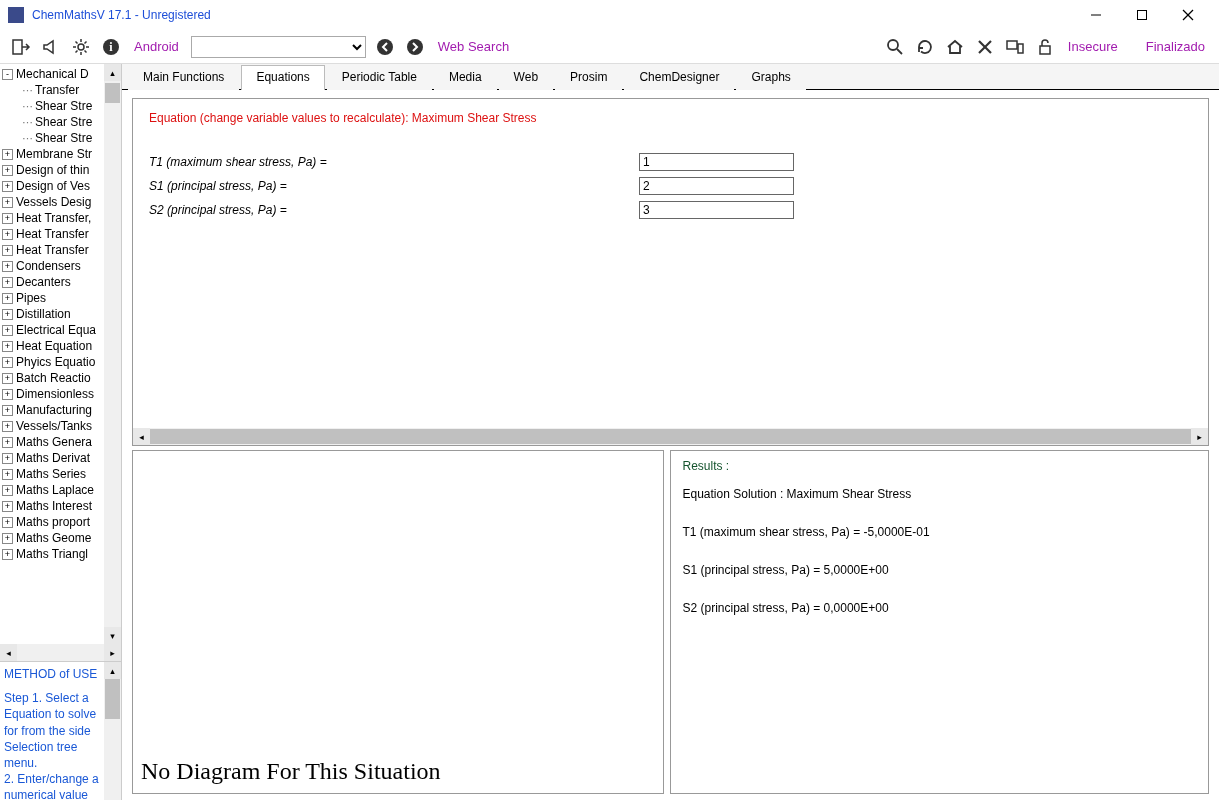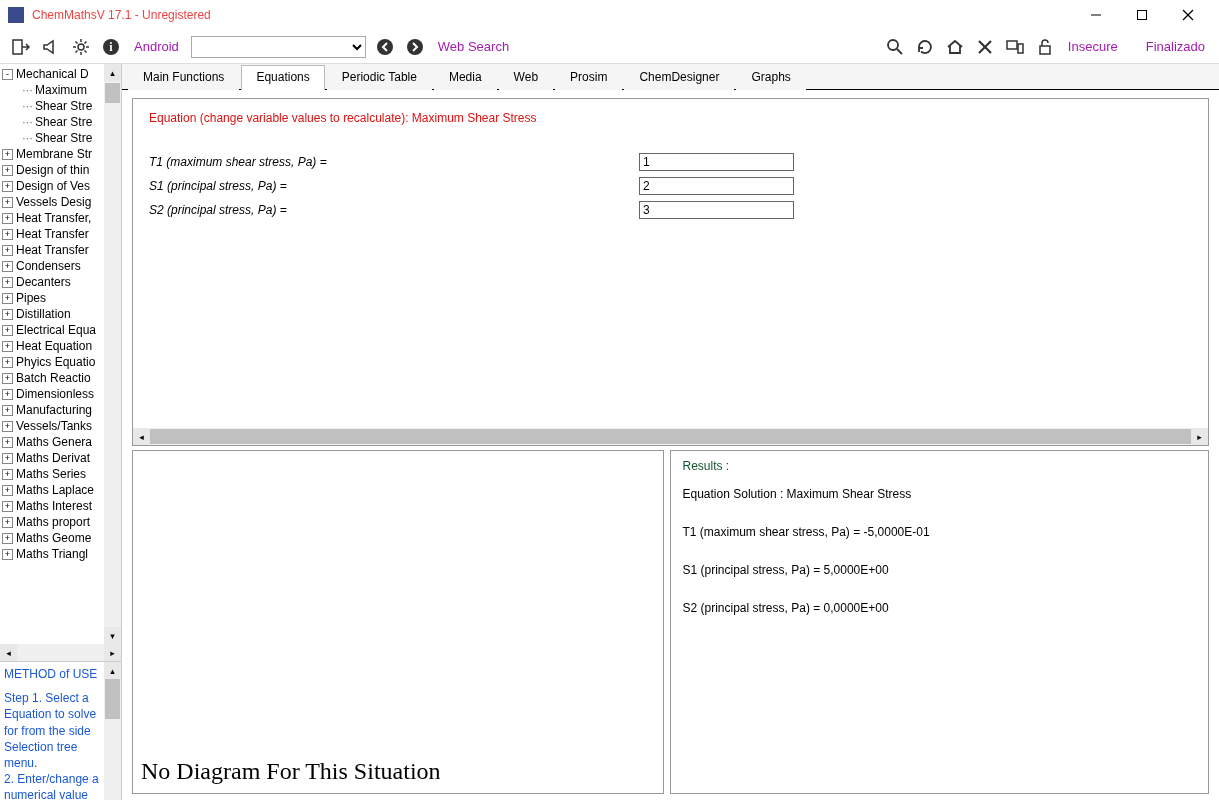"ChemMathsV 17.1 - Unregistered" .titlebar .title { color: #ef4444 -> #1d4ed8 }
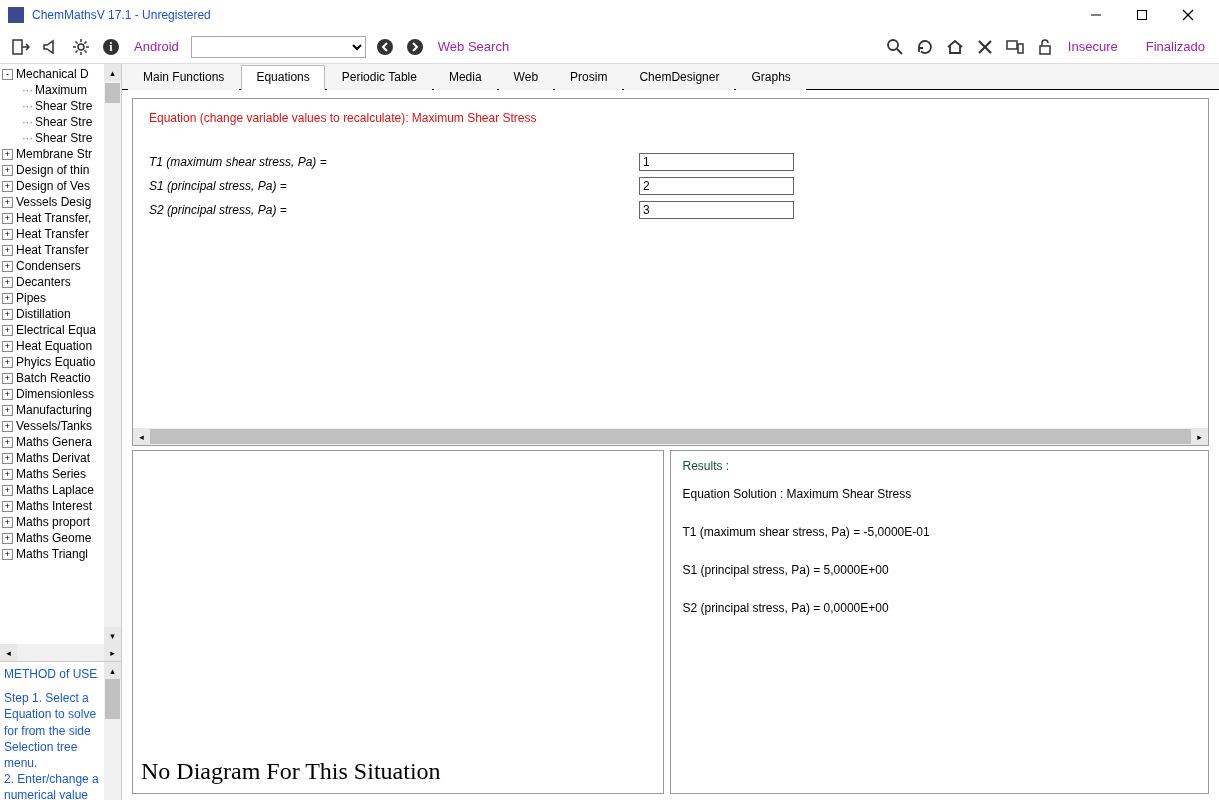"Maximum" span.tree-label { text: Maximum -> Transfer }
